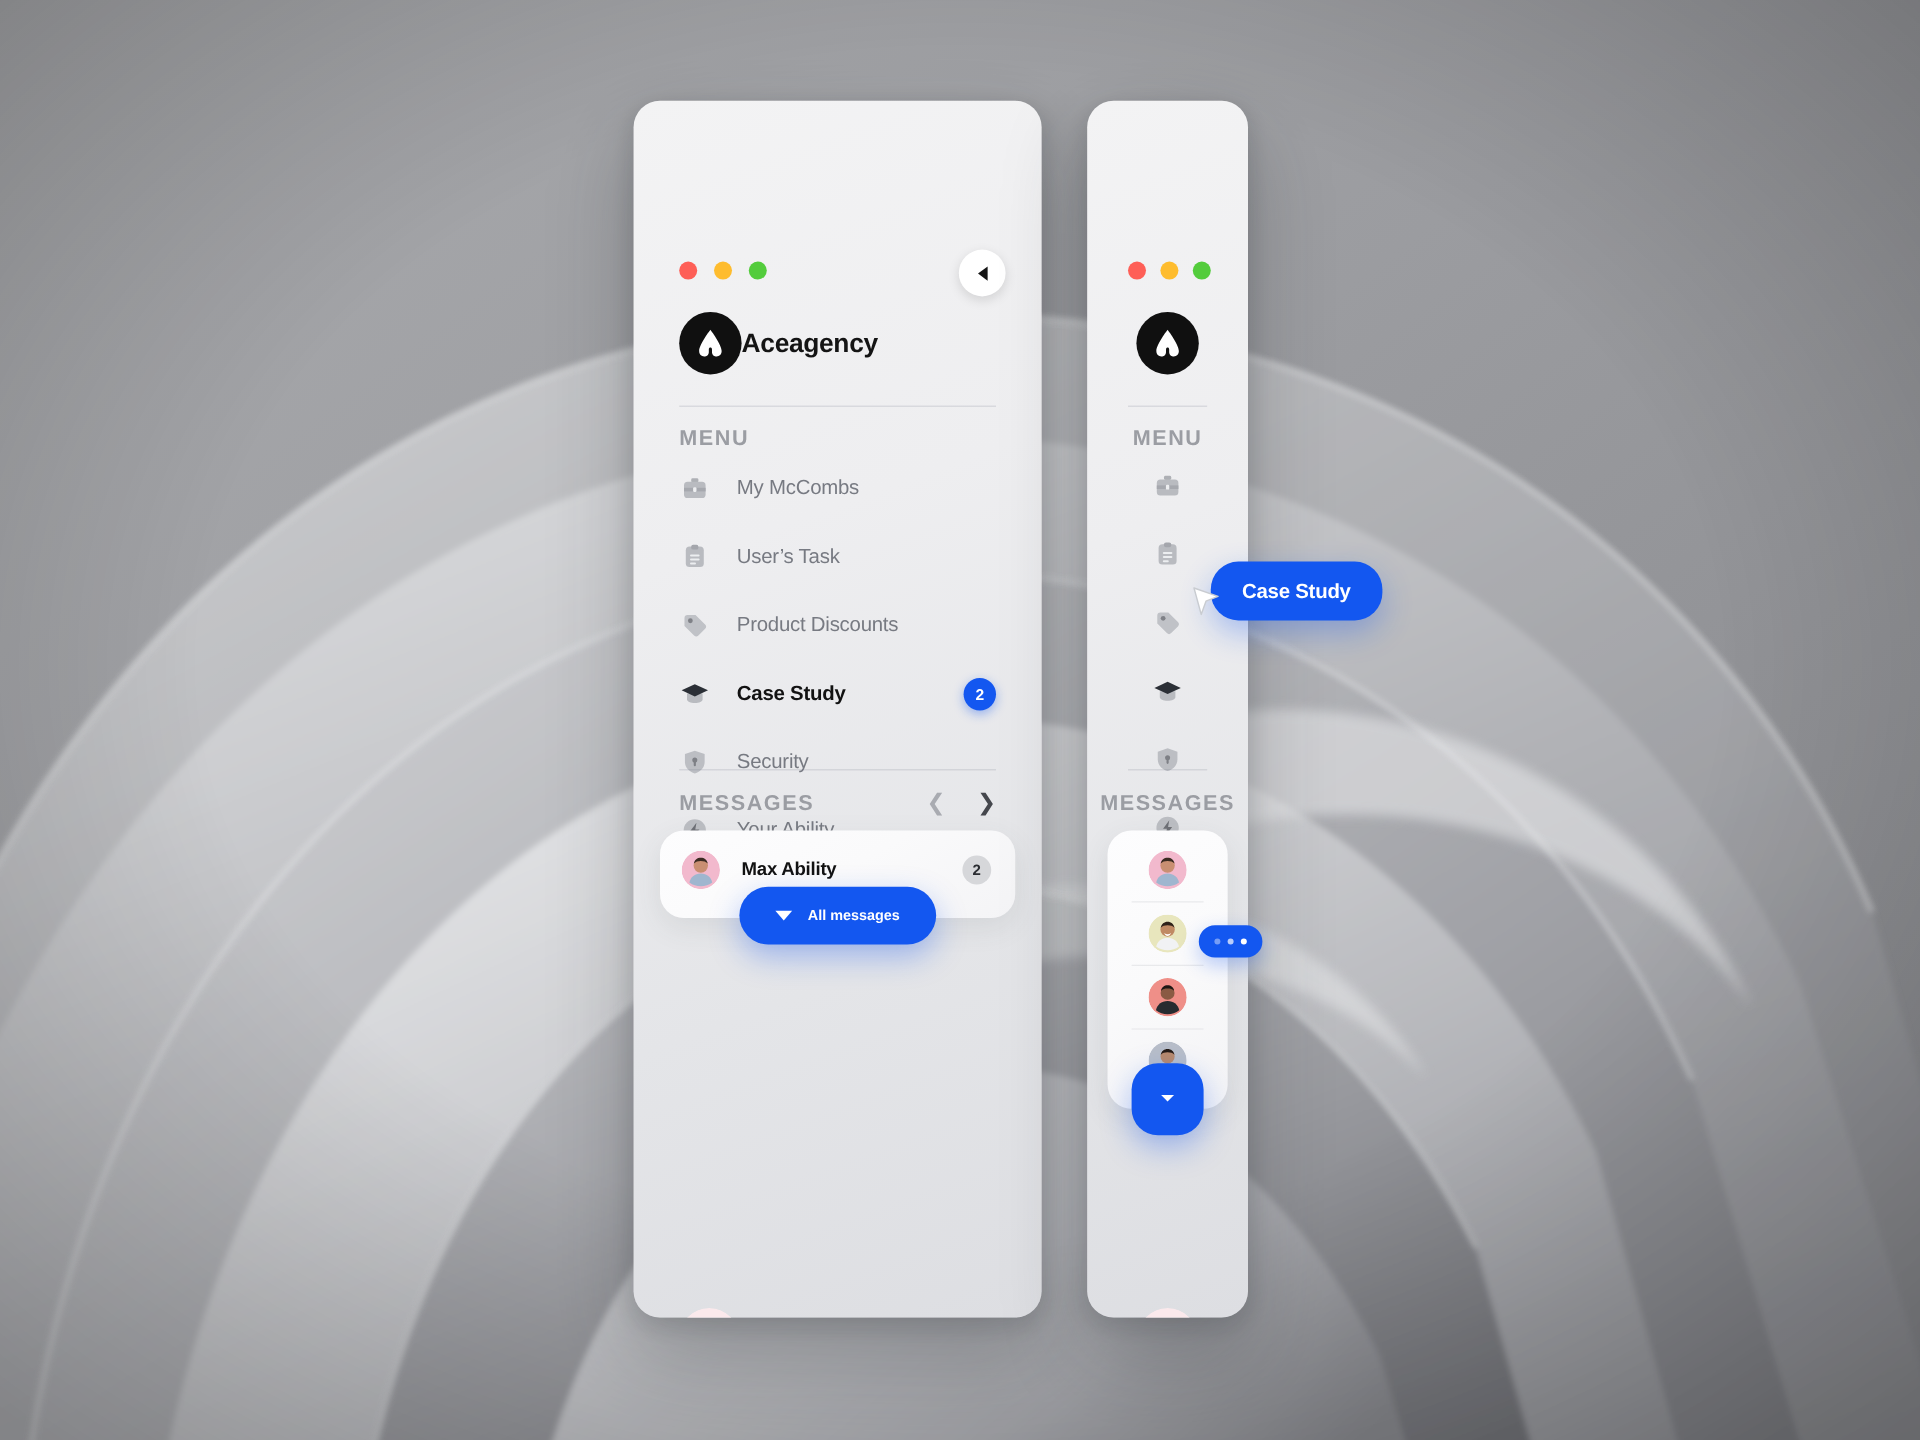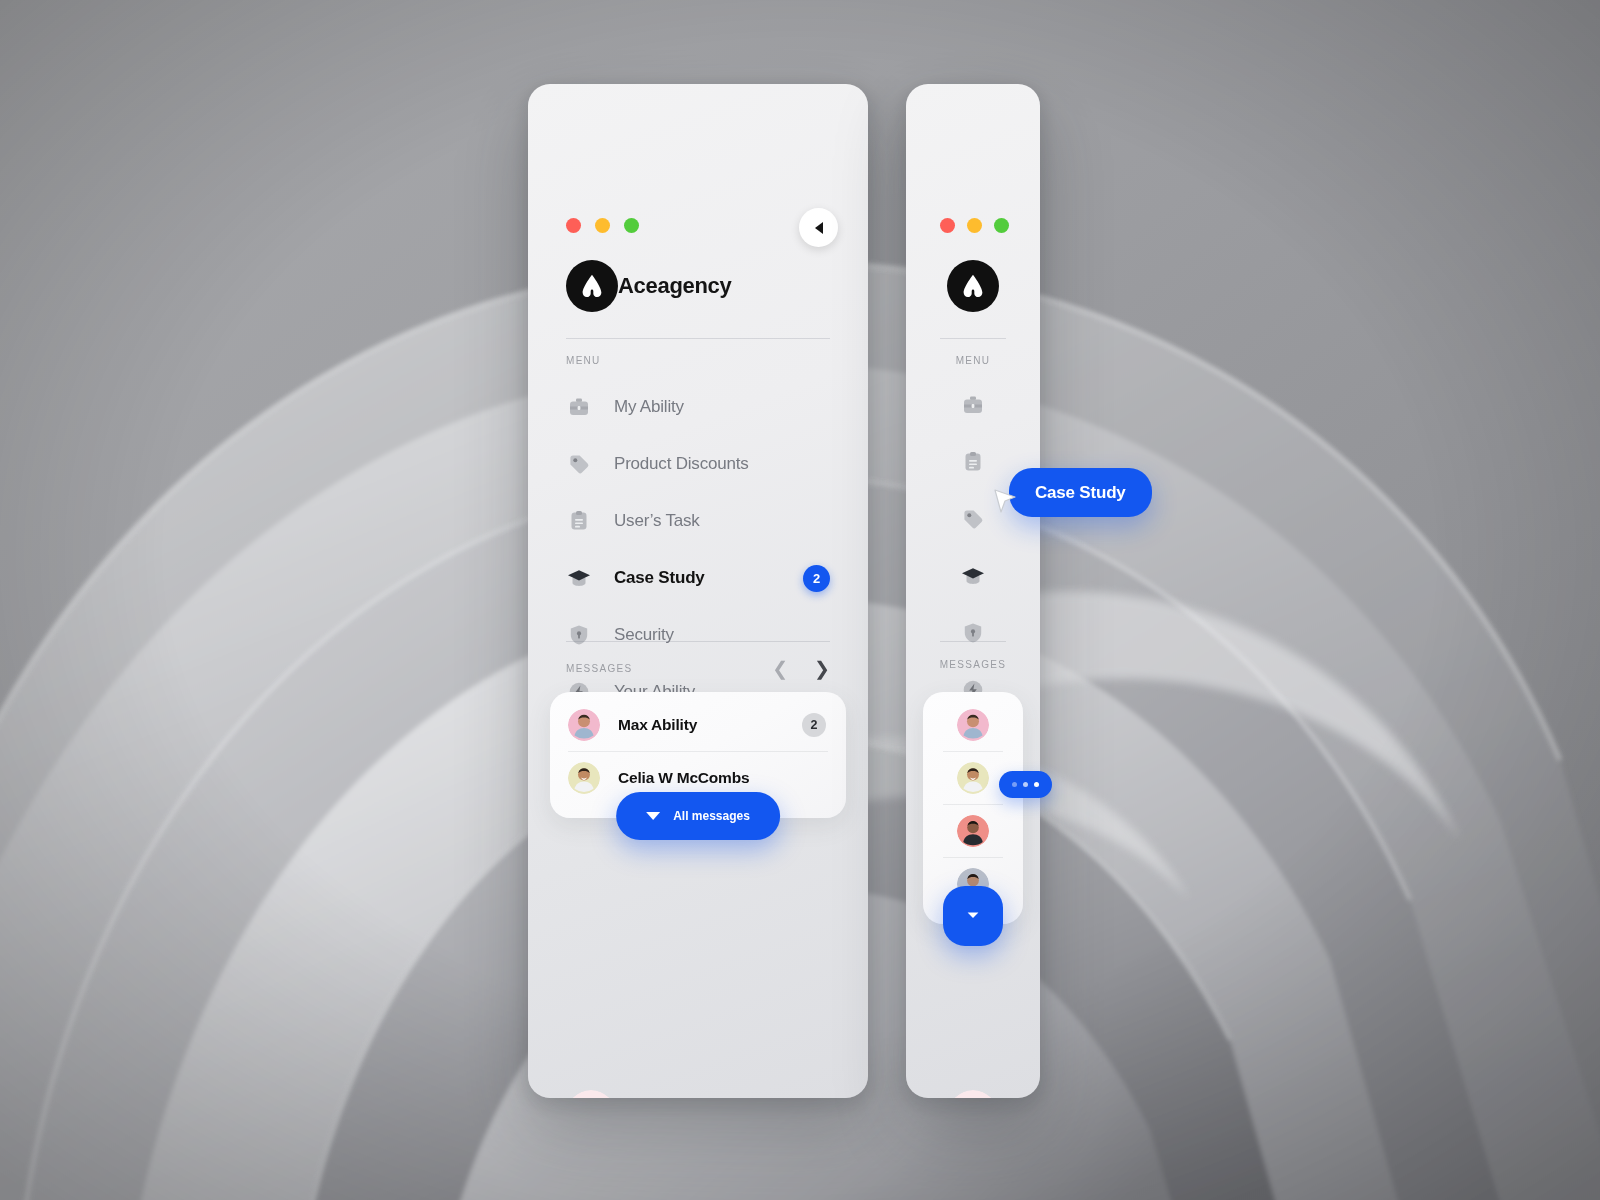"MENU" .section-label { font-size: 10px -> 18px; font-weight: 400 -> 700 }
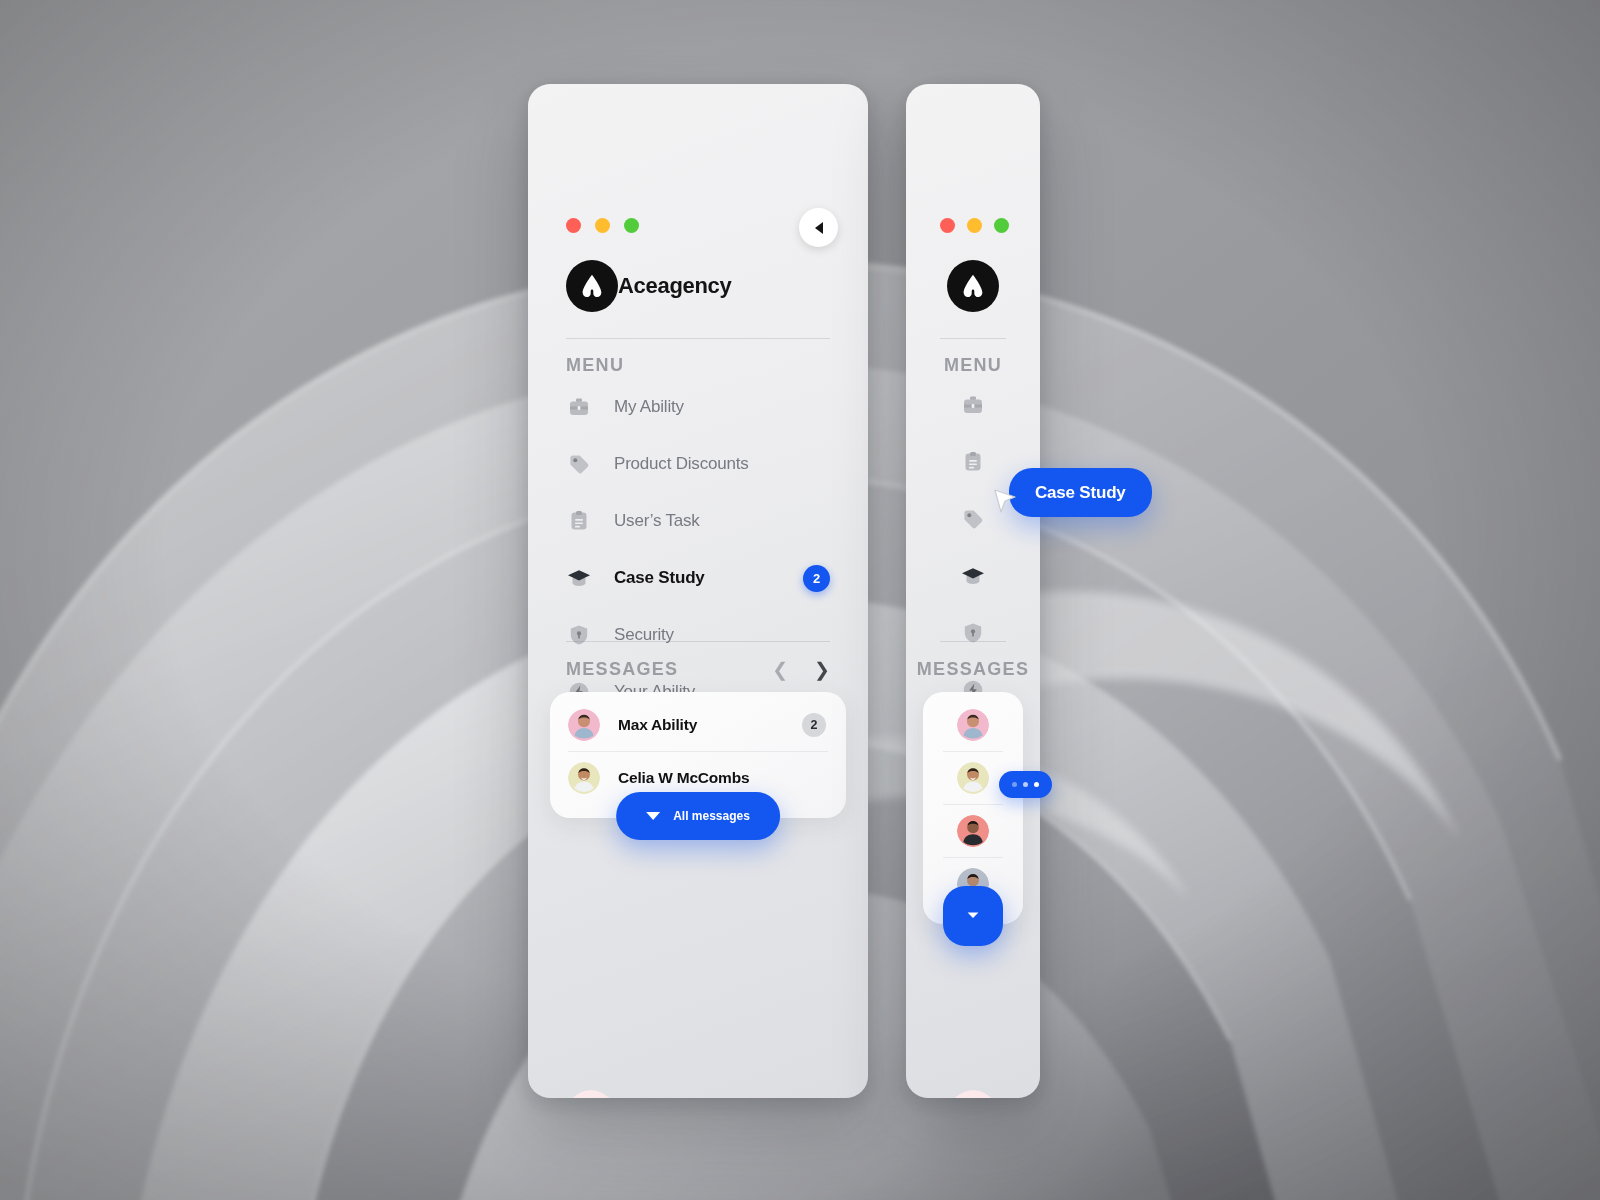"My Ability" span.menu-label { text: Ability -> McCombs }
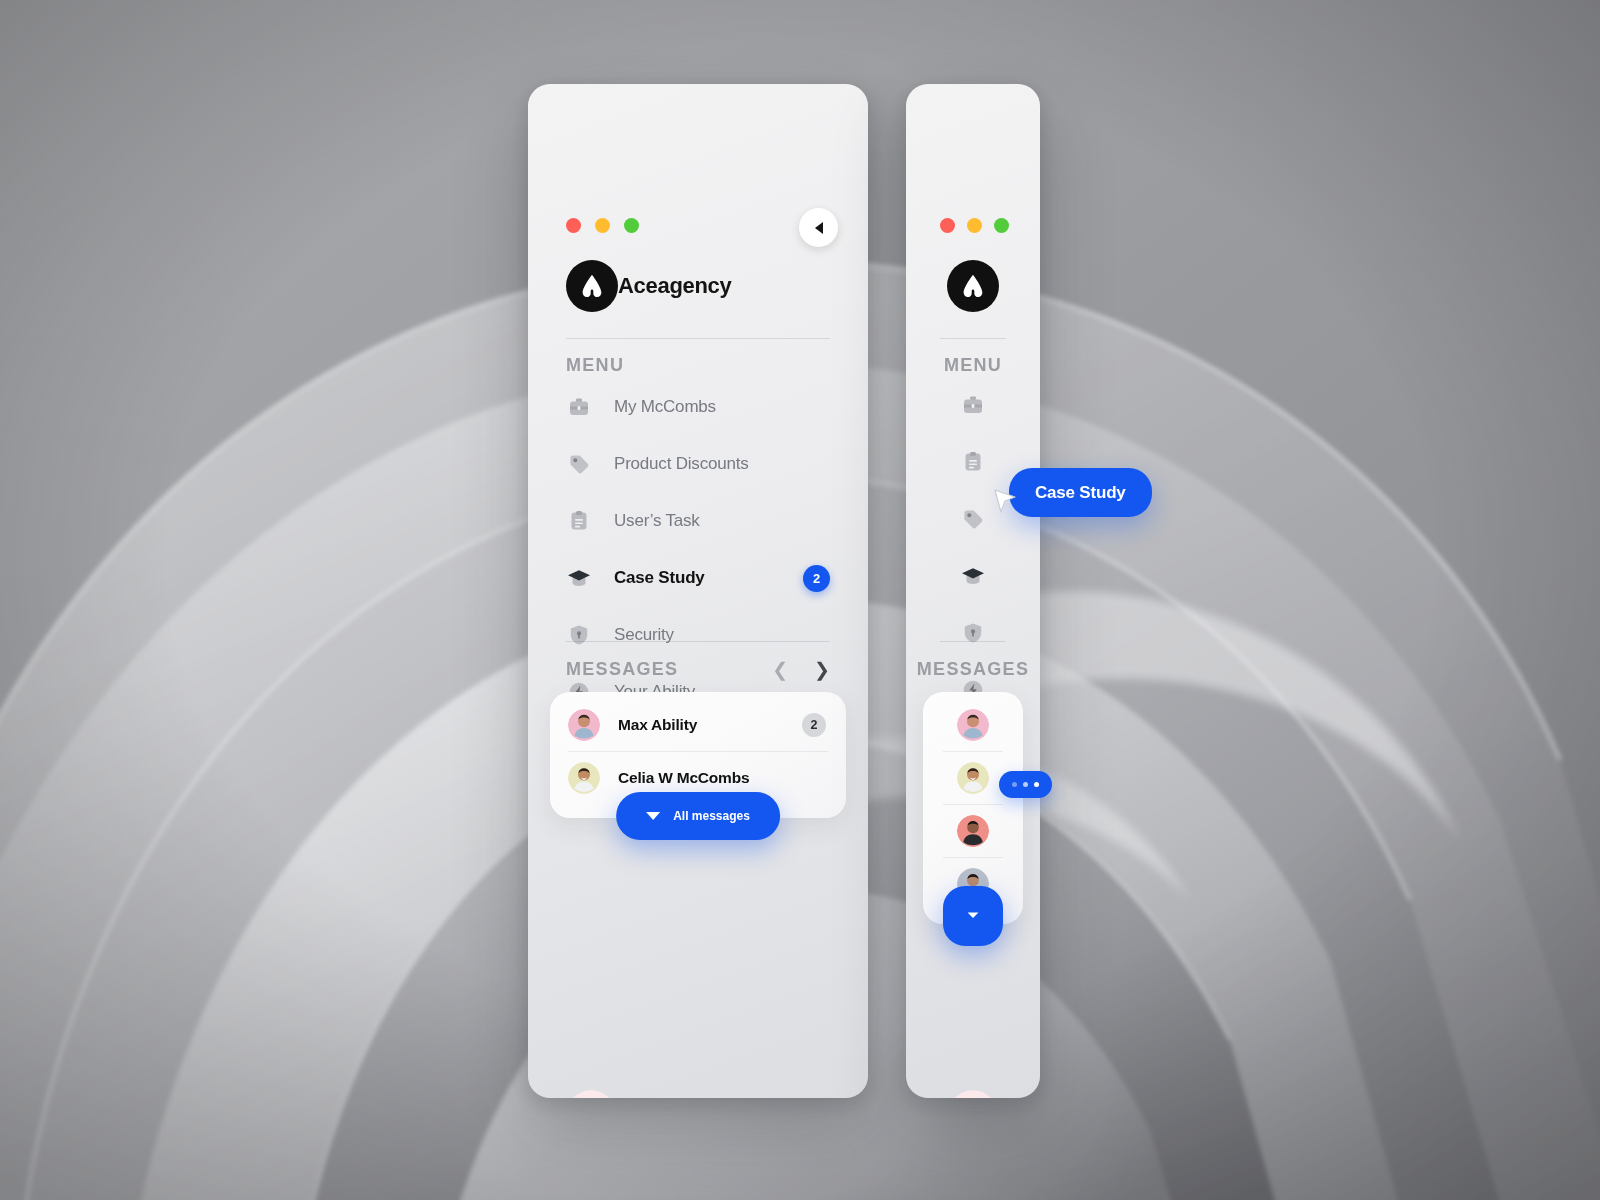"Product Discounts" div.menu-item { order: before "User’s Task" -> after "User’s Task" }
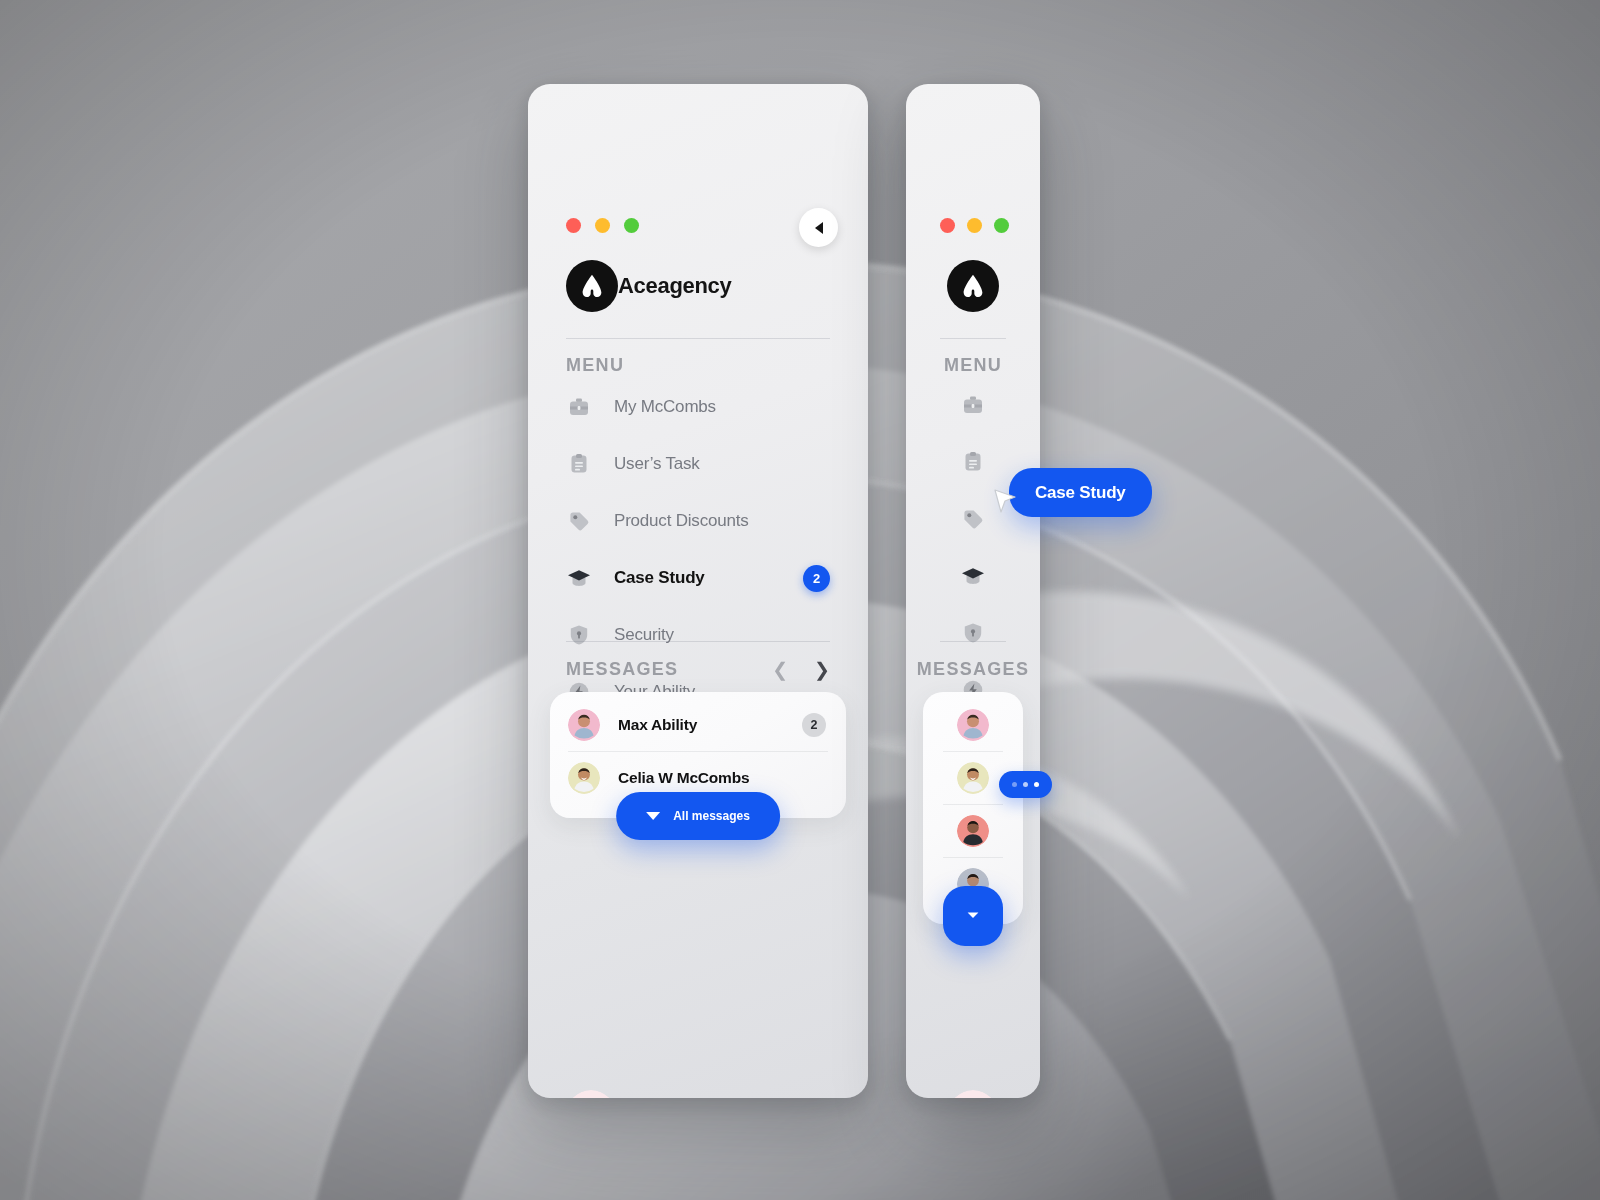"Celia W McCombs" div.msg-row { html: <div> <span> <svg> <circle></circle> <path></path> <circle></circle> <path></path> <path></path> </svg> </span> <span>Celia W McCombs</span> </div> -> none }
